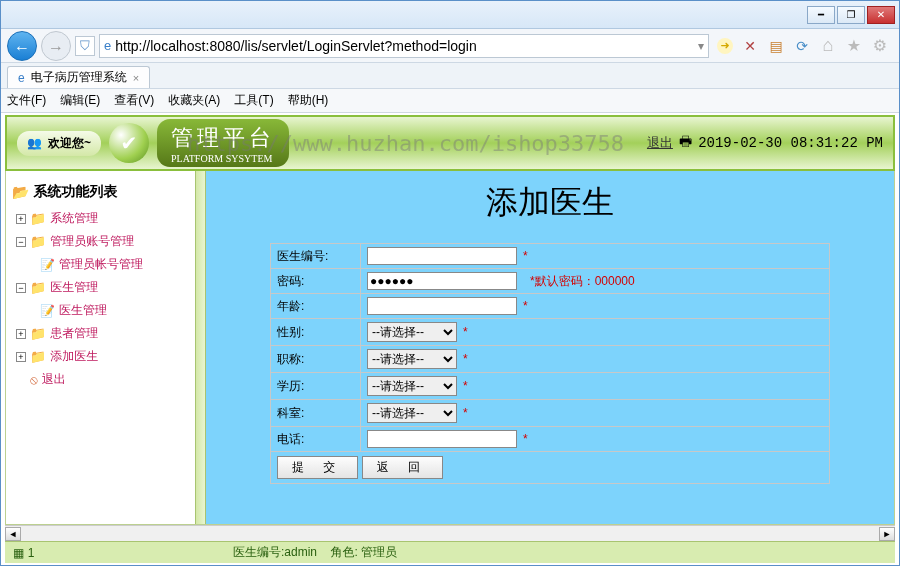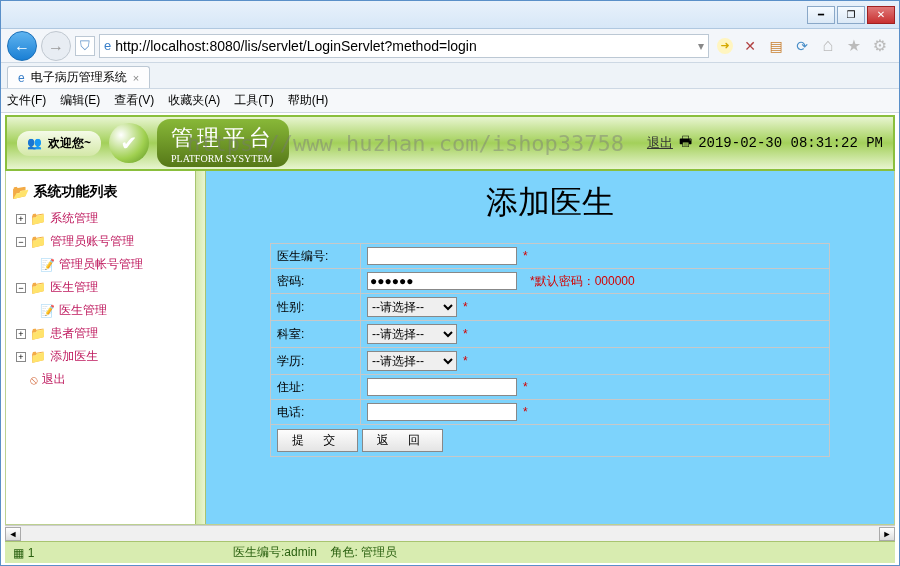"年龄:" tr { html: none -> <tr> <td>年龄:</td> <td><input><span>*</span></td> </tr> }
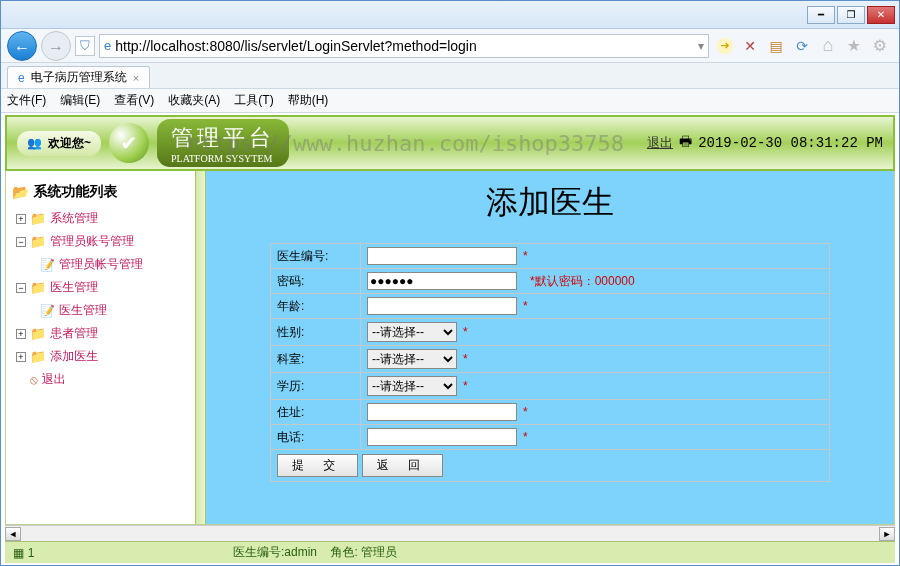"职称:" tr { html: none -> <tr> <td>职称:</td> <td><select><option>--请选择--</option></select><span>*</span></td> </tr> }
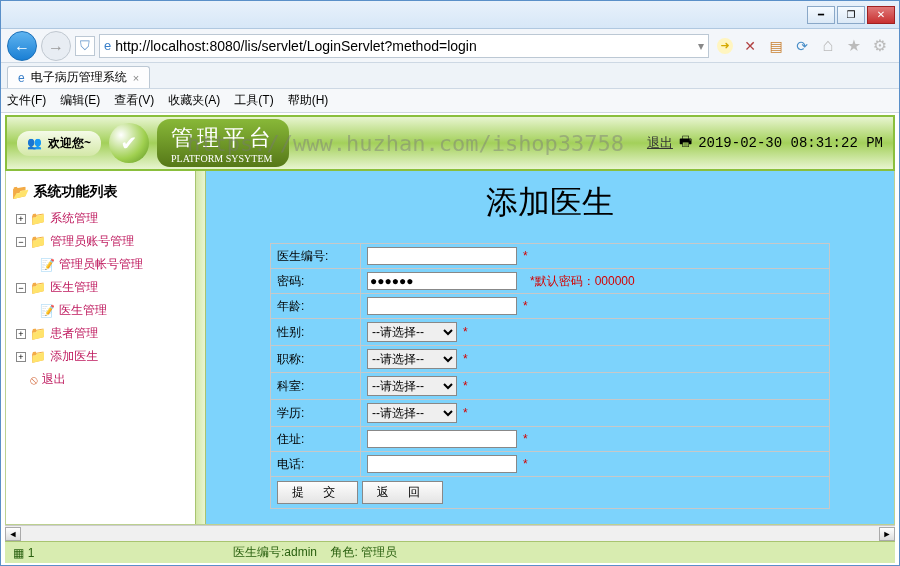"科室:" tr { order: before "学历:" -> after "学历:" }
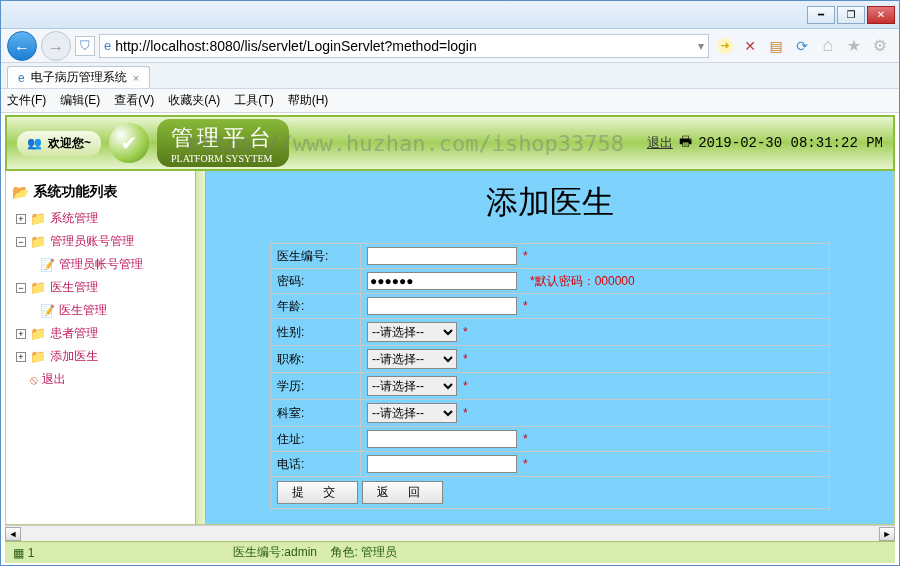"住址:" tr { html: <tr> <td>住址:</td> <td><input><span>*</span></td> </tr> -> none }
